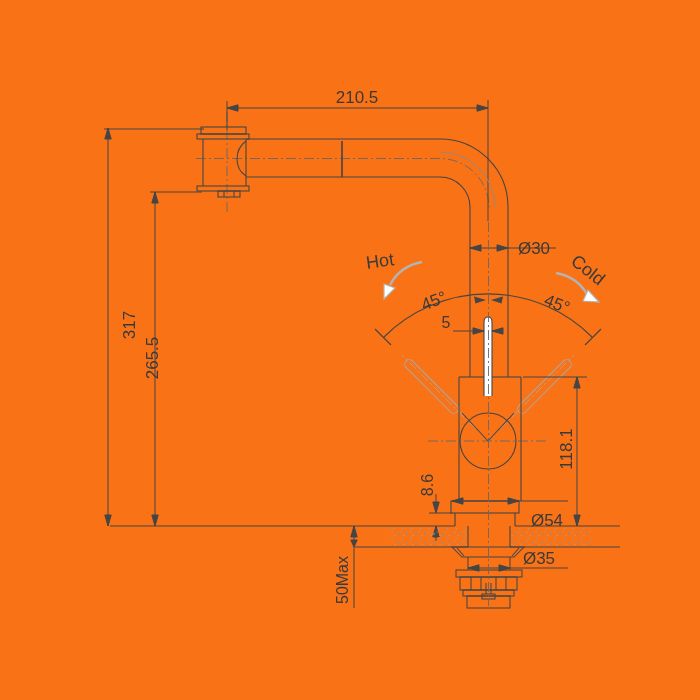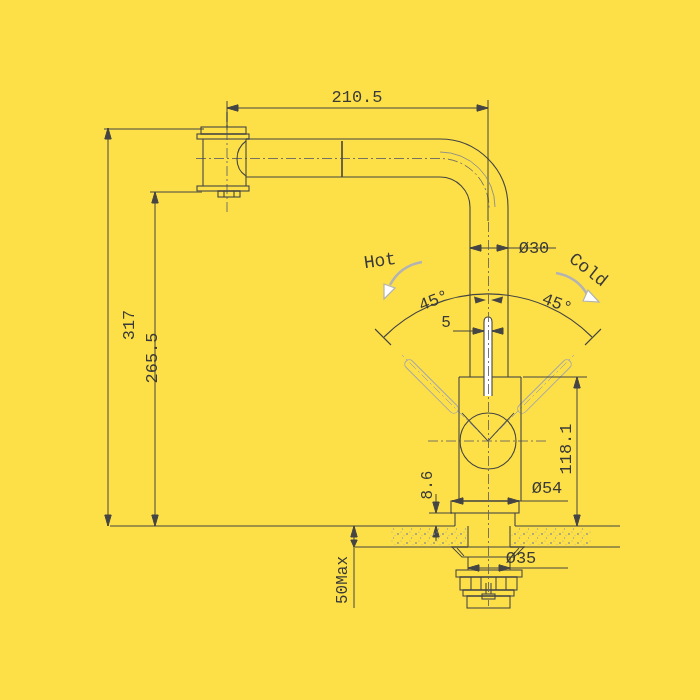"210.5" #canvas { background: #fde047 -> #f97316; font-family: Liberation Mono, monospace -> Liberation Sans, sans-serif }
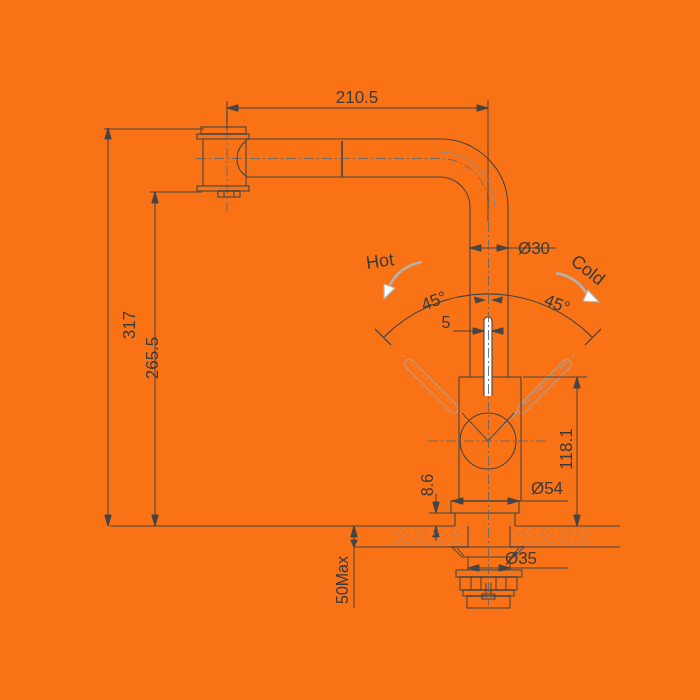"Ø54" div.lbl { top: 488px -> 520px }
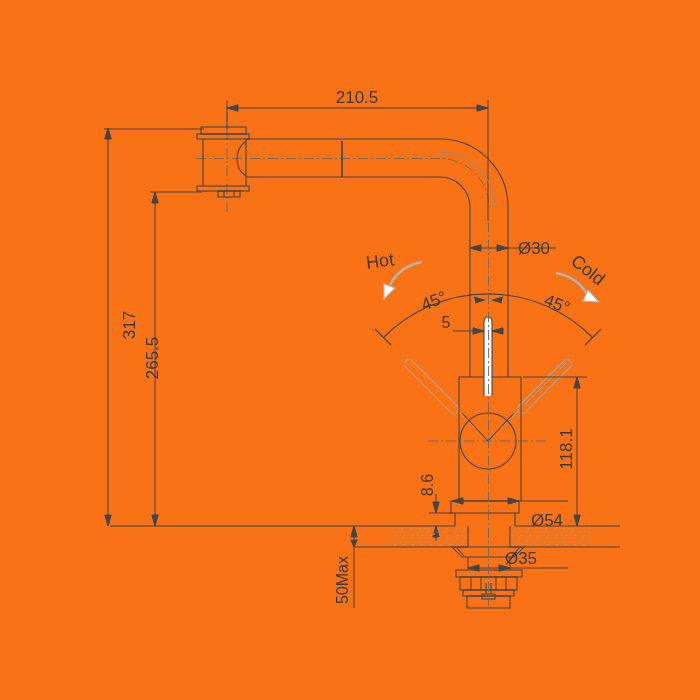"Ø35" div.lbl { left: 521px -> 539px }
